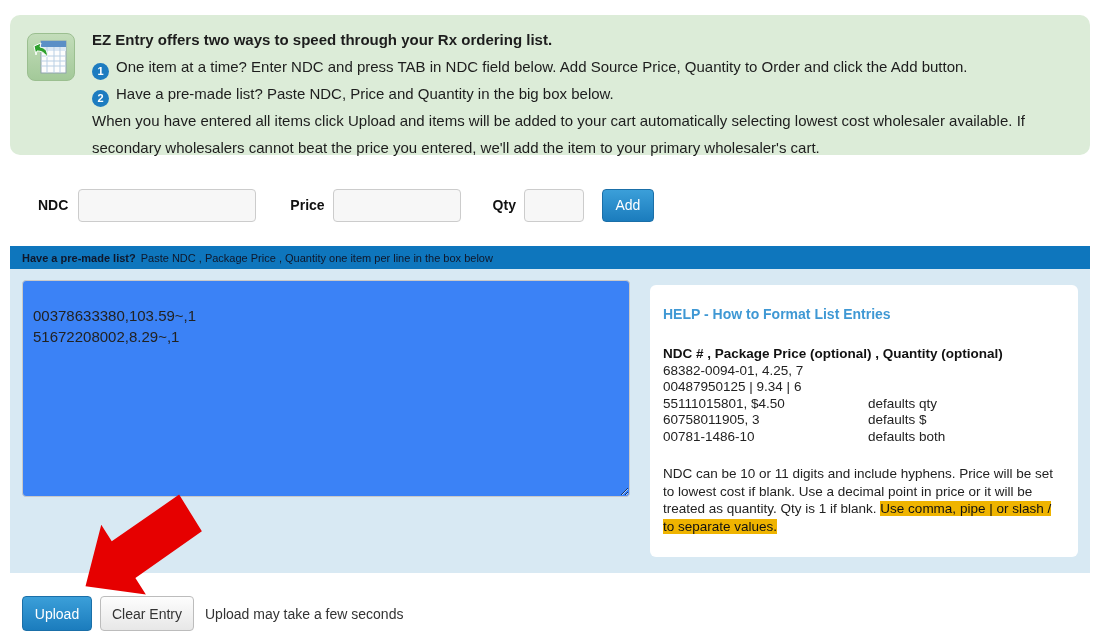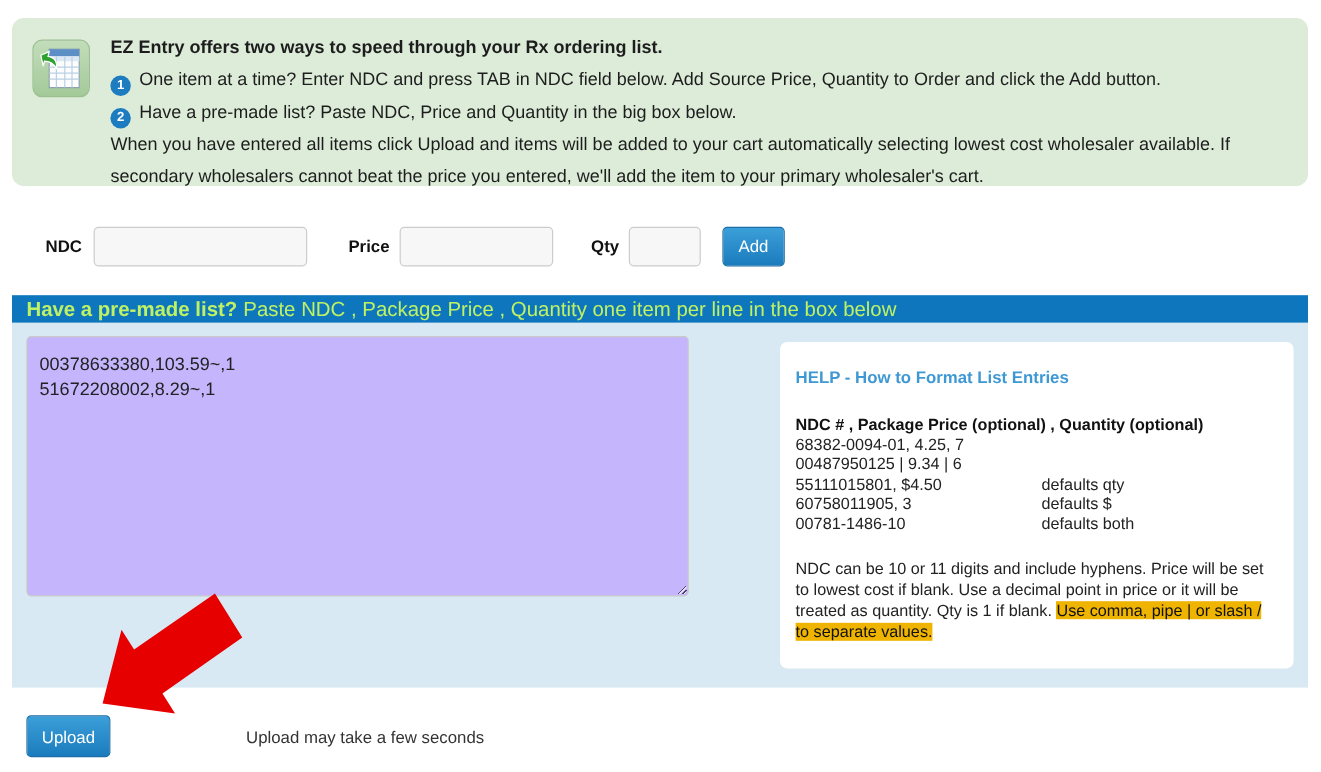"Have a pre-made list?" .list-header { color: #bef264 -> #0f172a; font-size: 17px -> 11px }
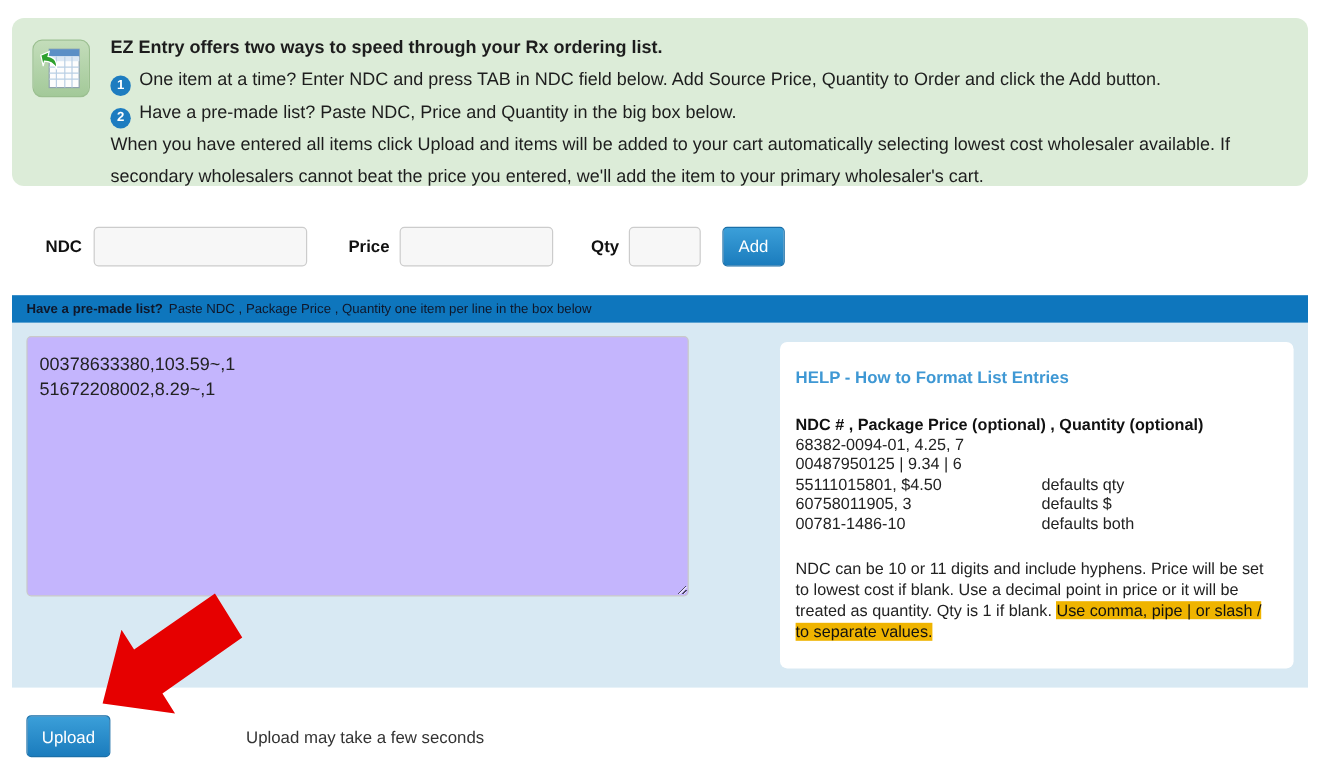"00378633380,103.59~,1" .paste-area { background: #c4b5fd -> #3b82f6; padding: 12px 10px -> 24px 10px; width: 552px -> 608px }
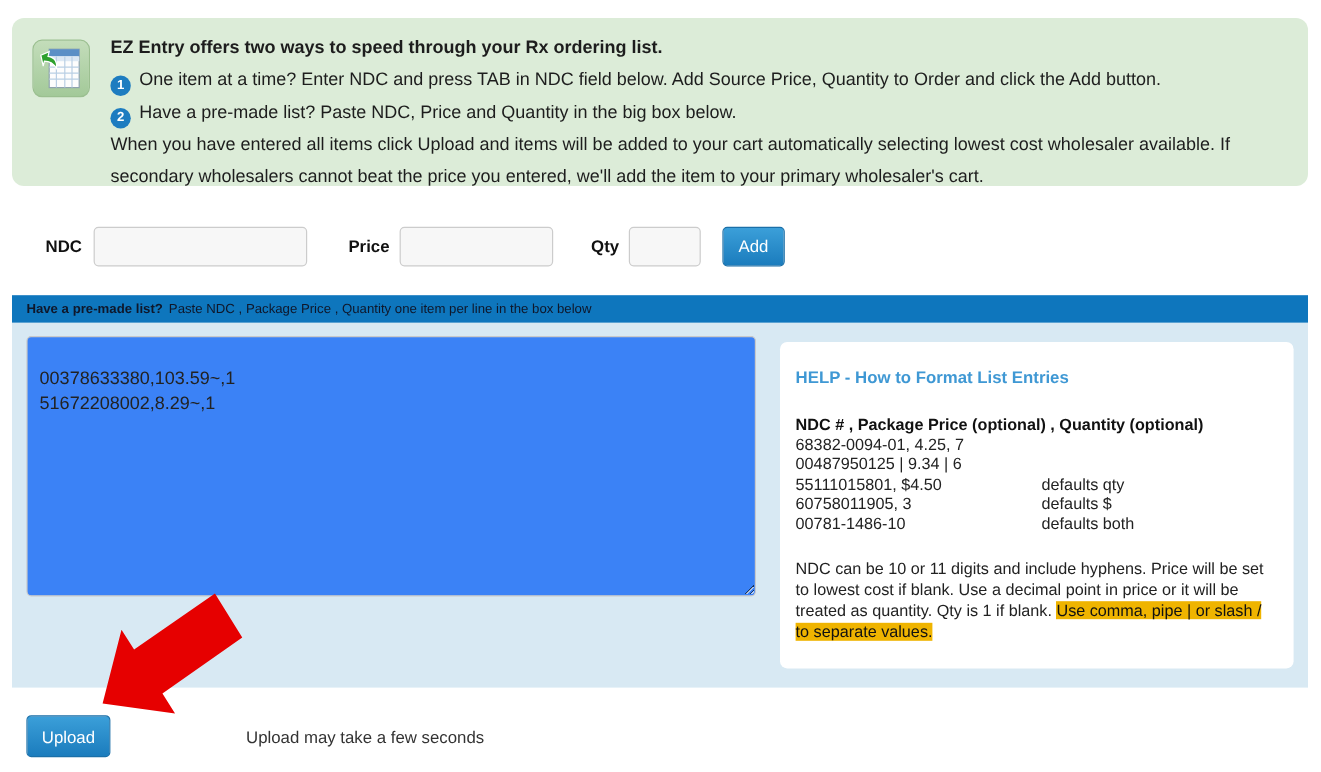"Clear Entry" button.clear-btn { html: none -> <button>Clear Entry</button> }
